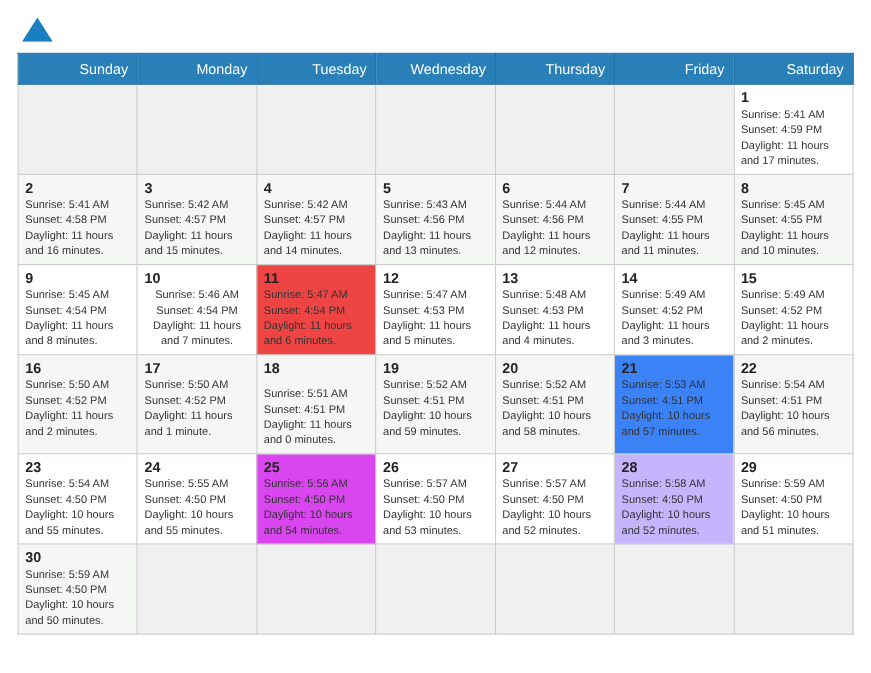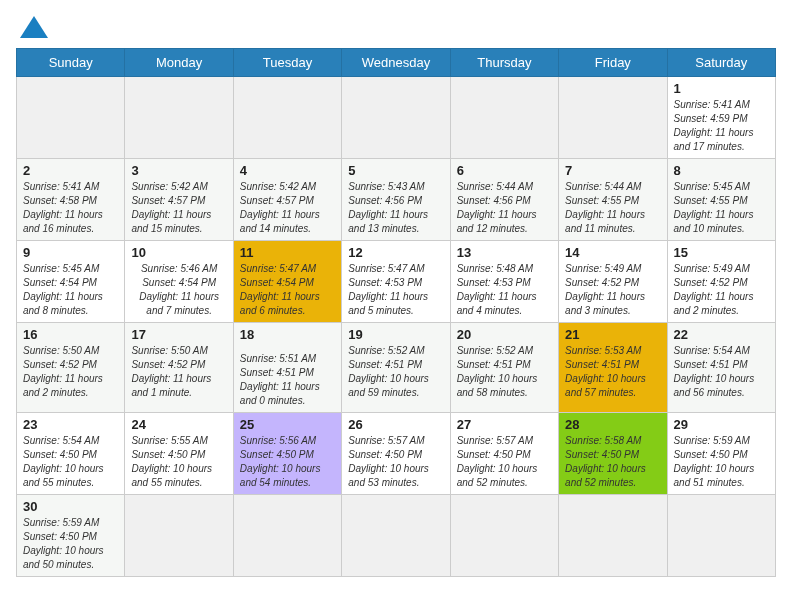"Sunday" .calendar-table th { text-align: center -> right }
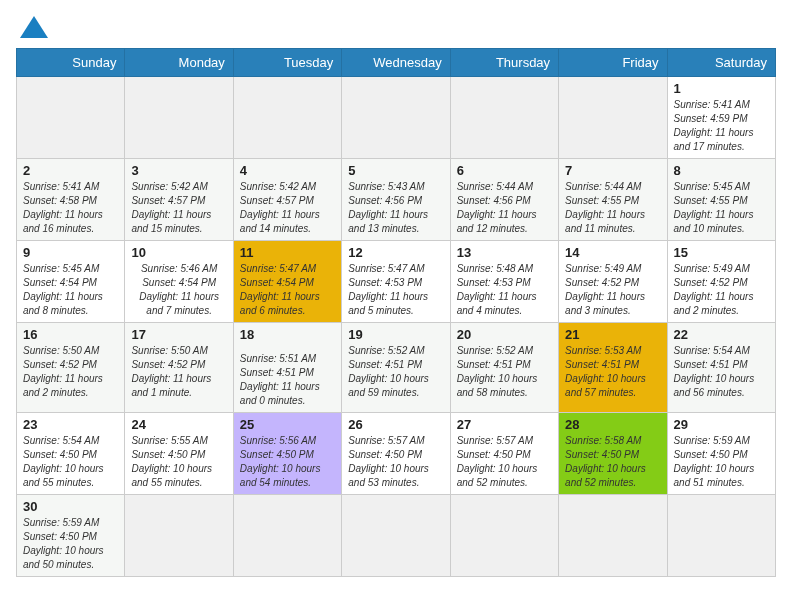"Sunrise: 5:41 AM" .day-info { font-style: italic -> none }
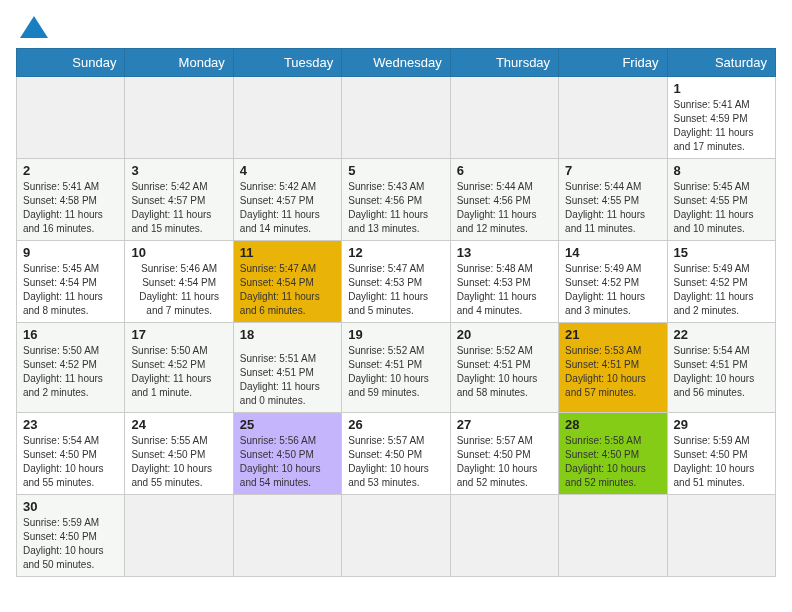"11" td { background-color: #eab308 -> #ef4444 }
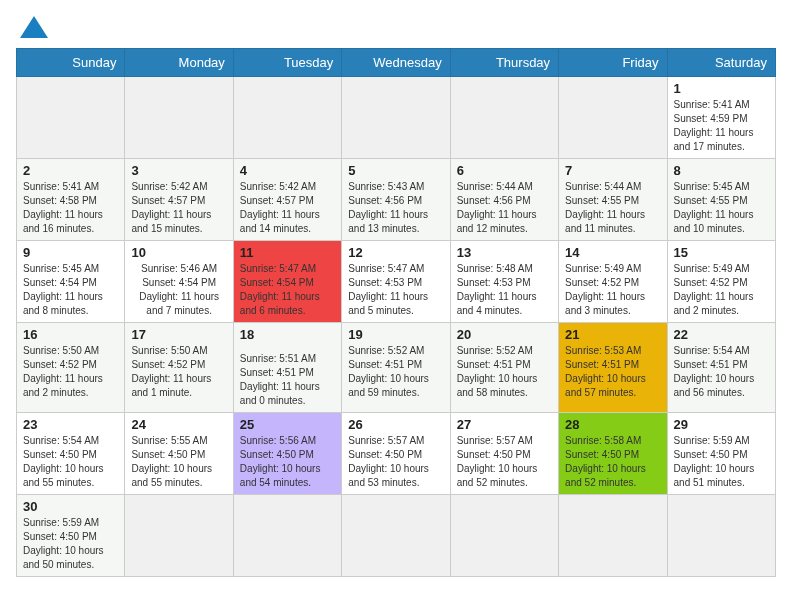"21" td { background-color: #eab308 -> #3b82f6 }
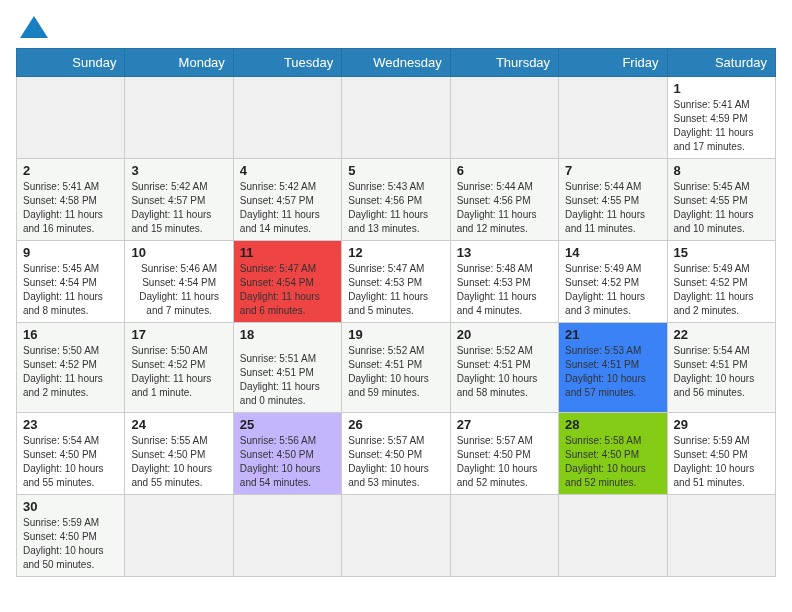"25" td { background-color: #c4b5fd -> #d946ef }
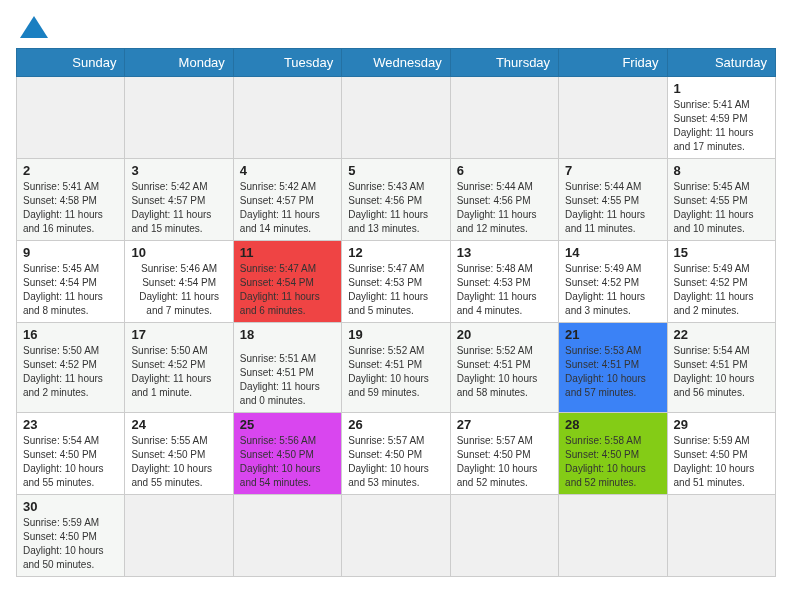"28" td { background-color: #84cc16 -> #c4b5fd }
